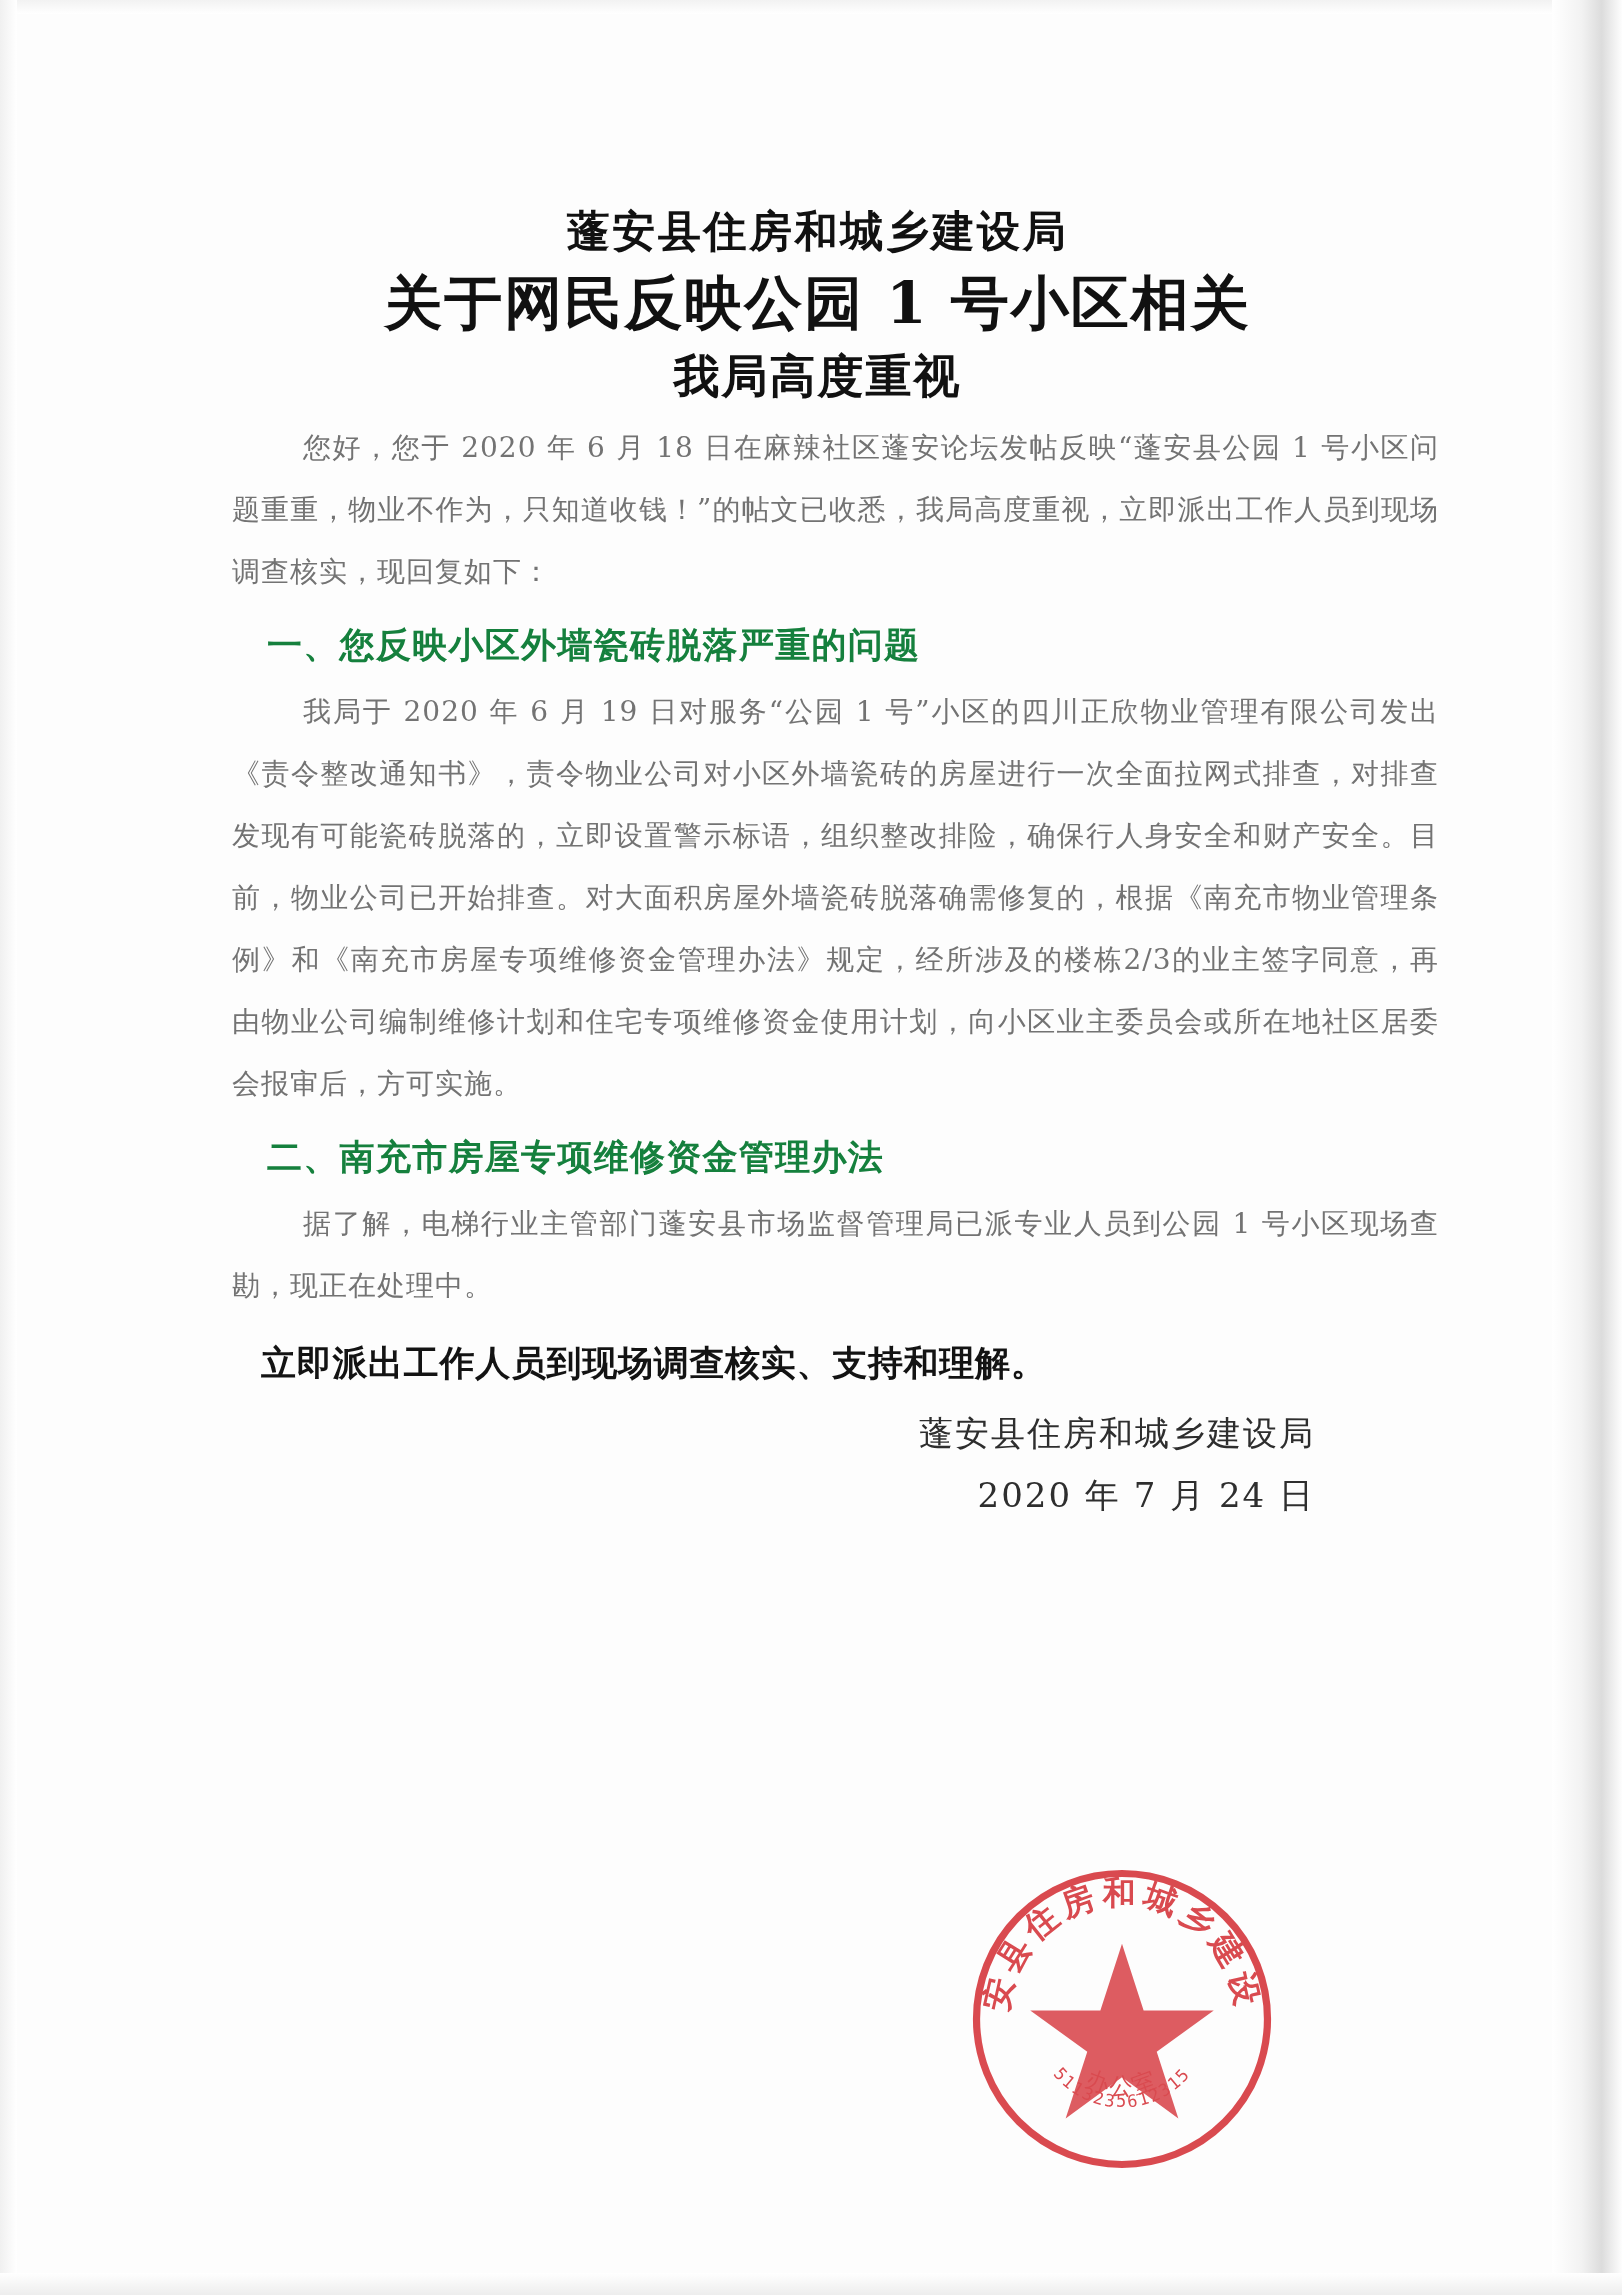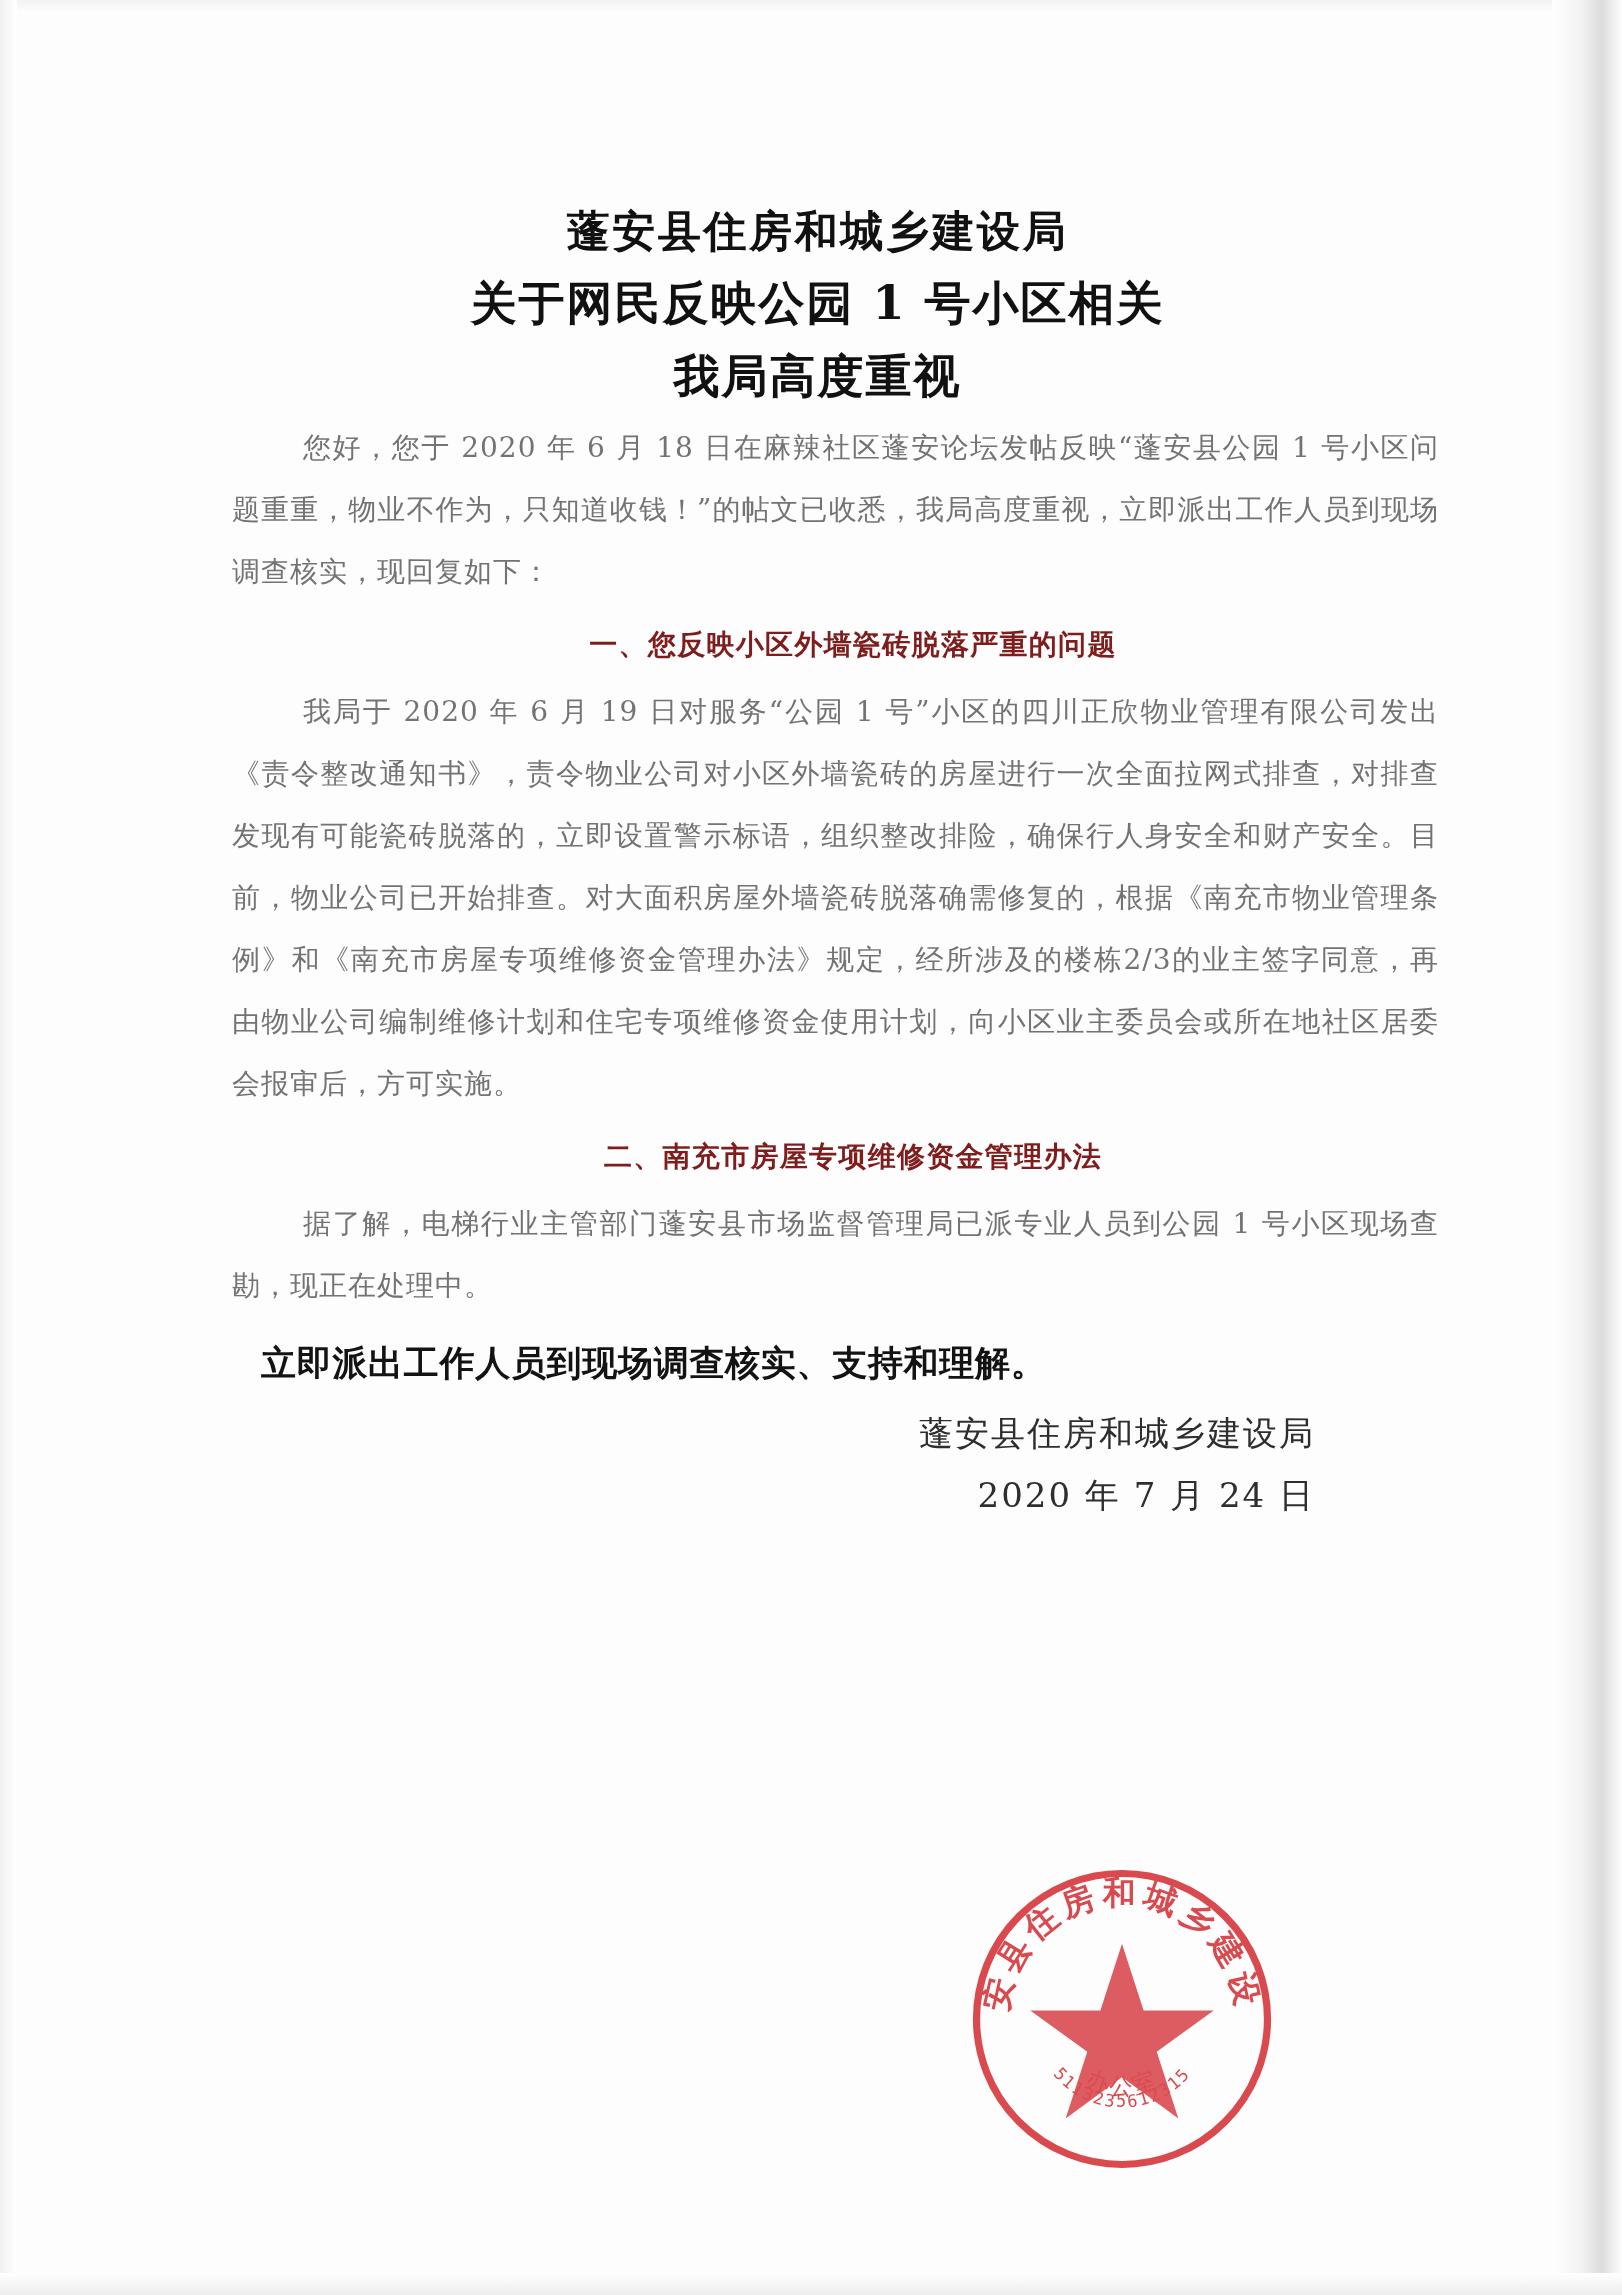"关于网民反映公园 1 号小区相关" .title-line-2 { font-size: 46px -> 58px }
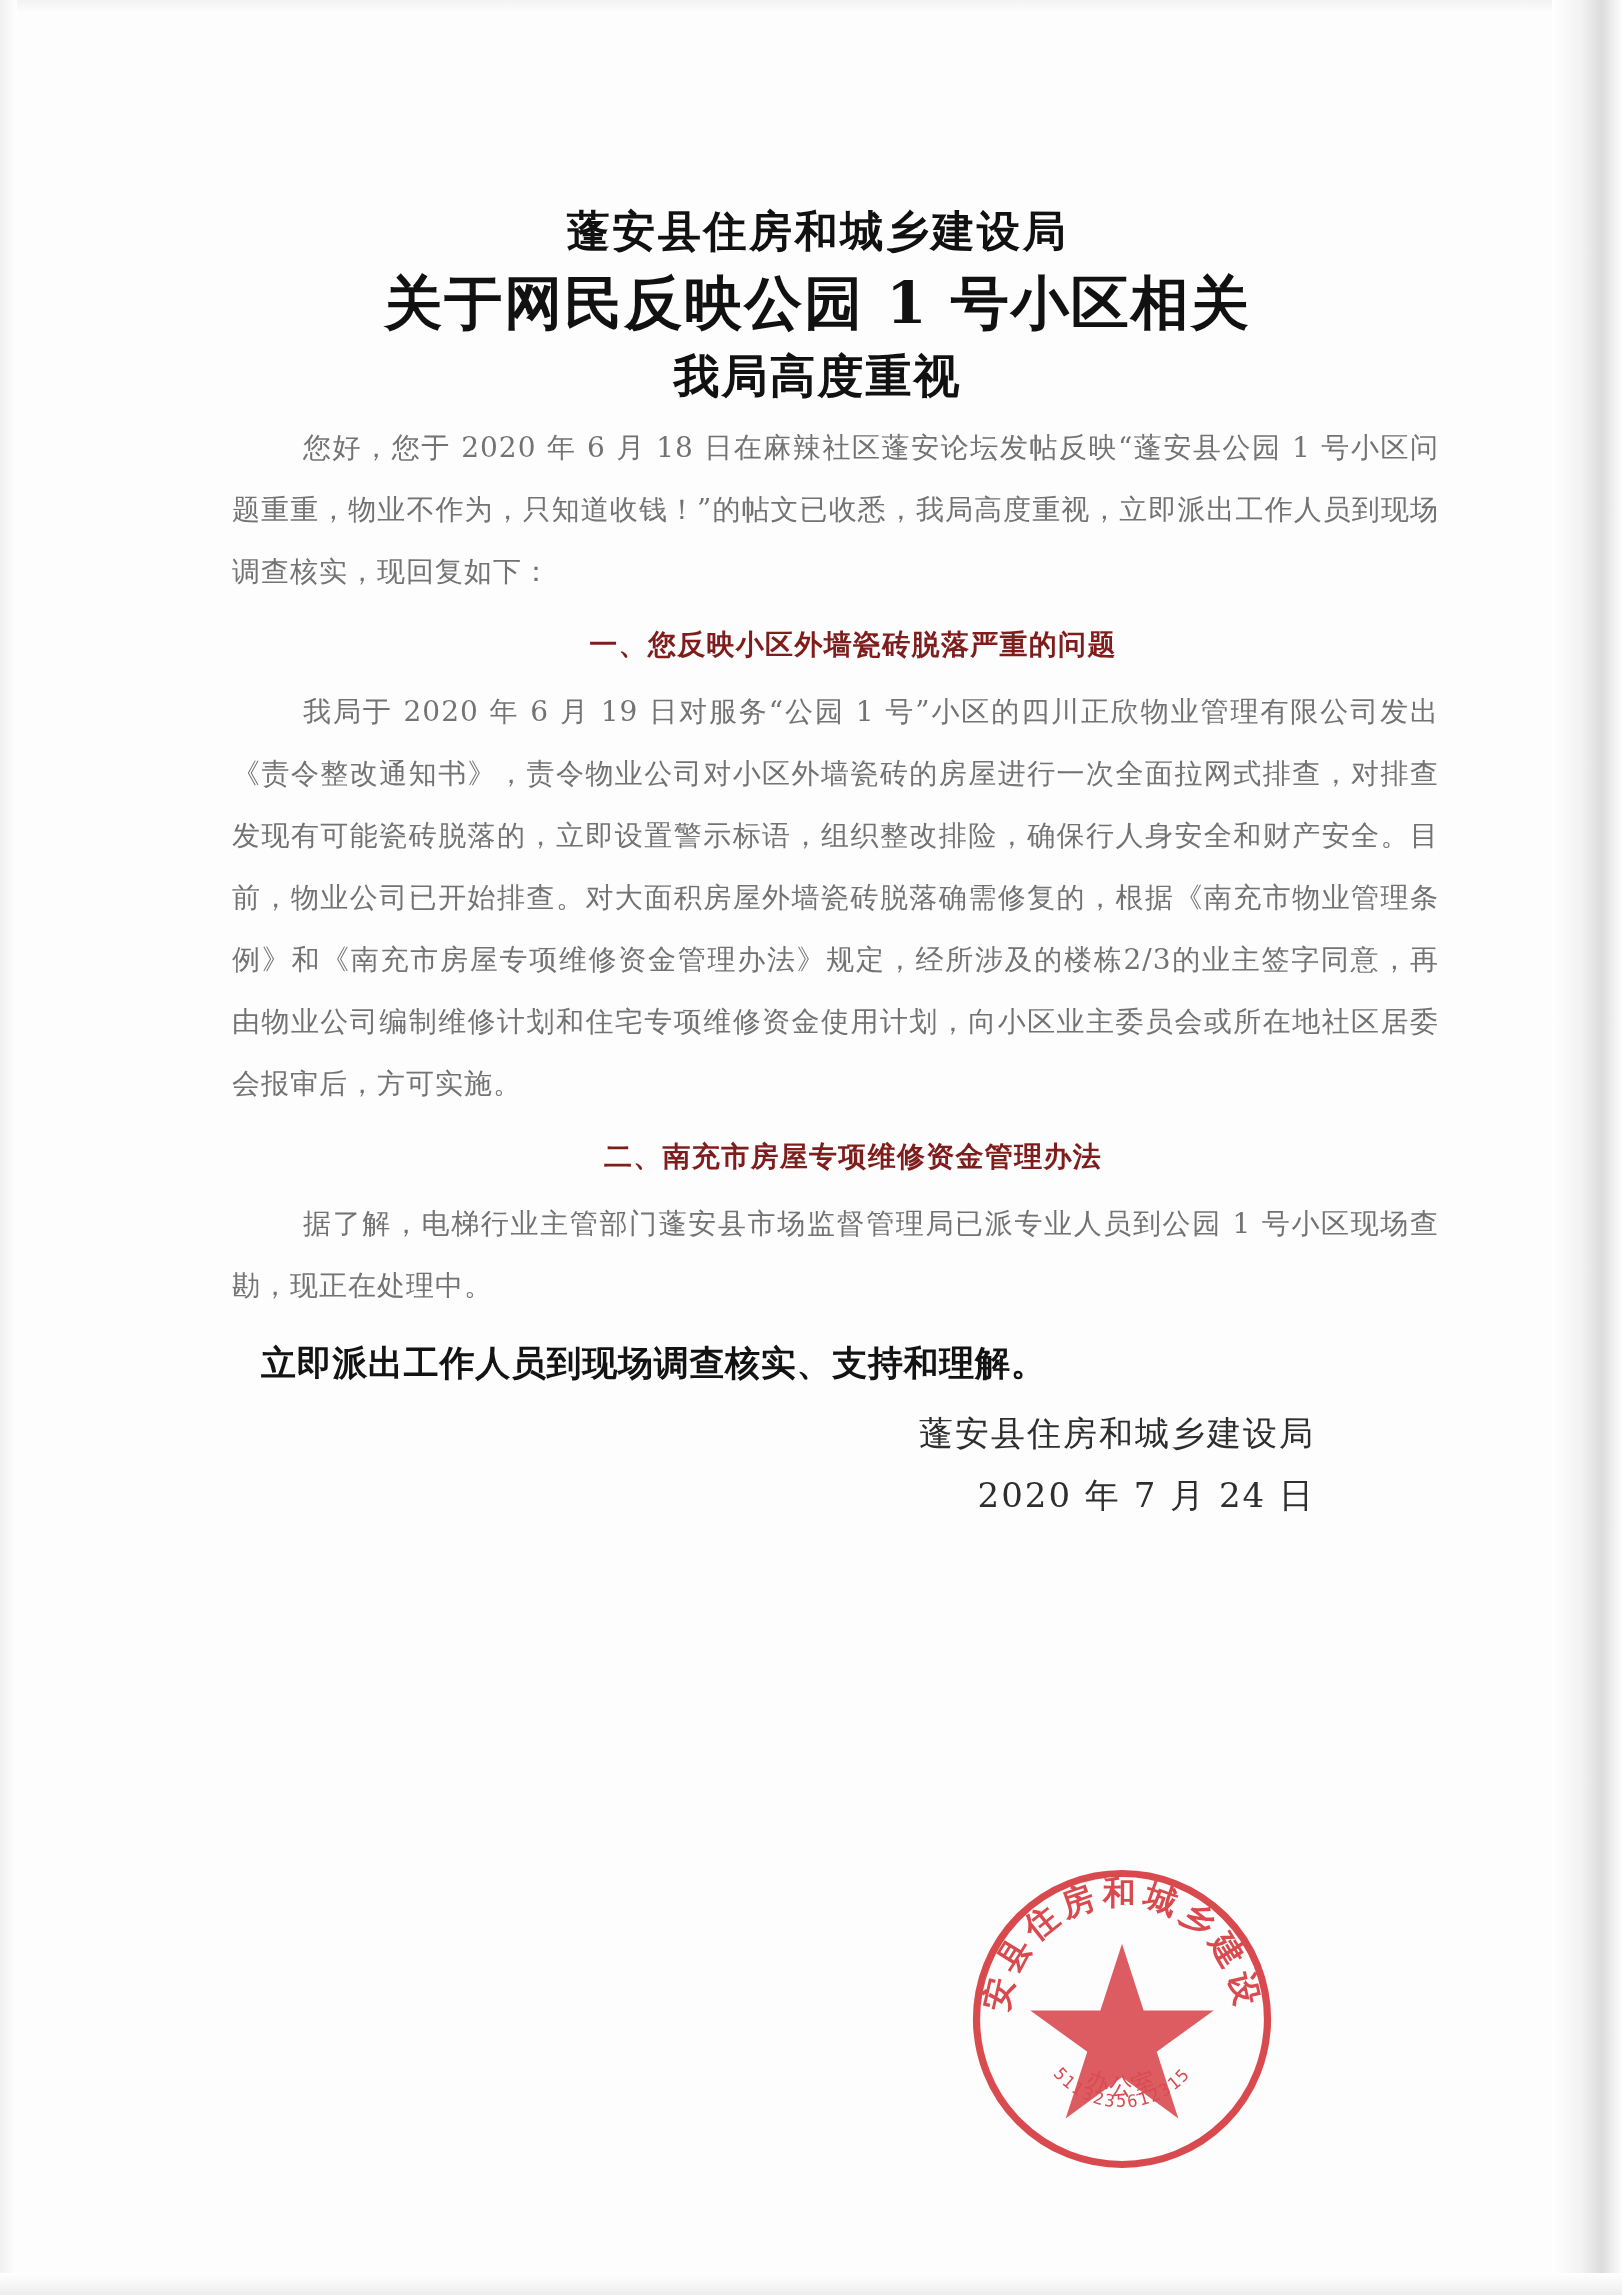"一、您反映小区外墙瓷砖脱落严重的问题" .section-heading { color: #7f1d1d -> #15803d; font-size: 28px -> 35px; text-align: center -> none }
